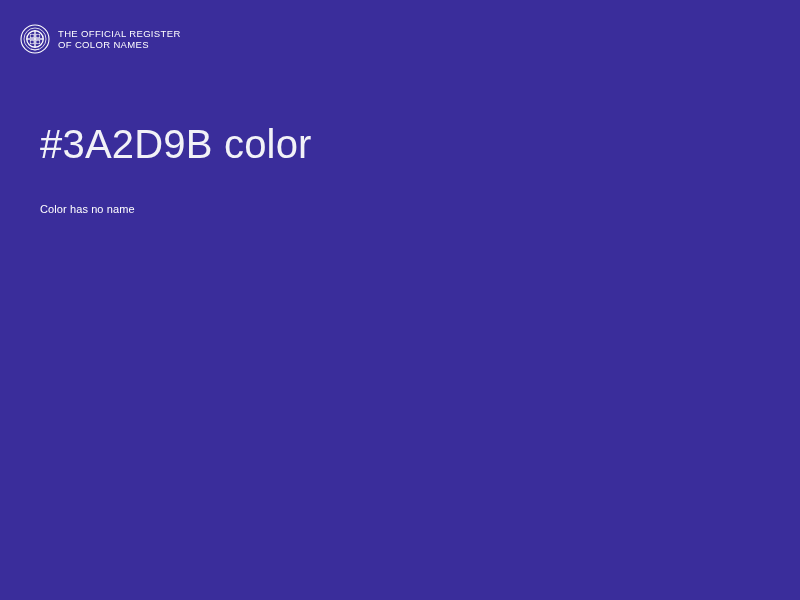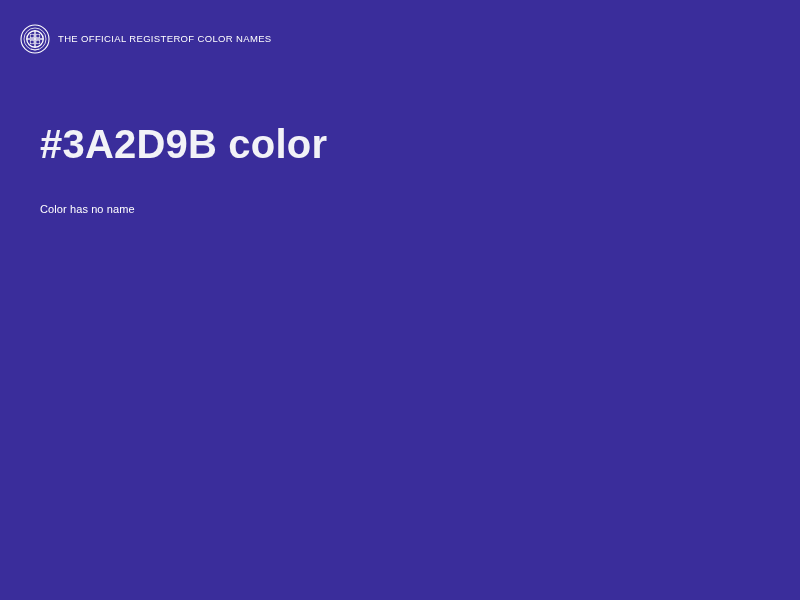"THE OFFICIAL REGISTER" .brand-wordmark { flex-direction: row -> column }
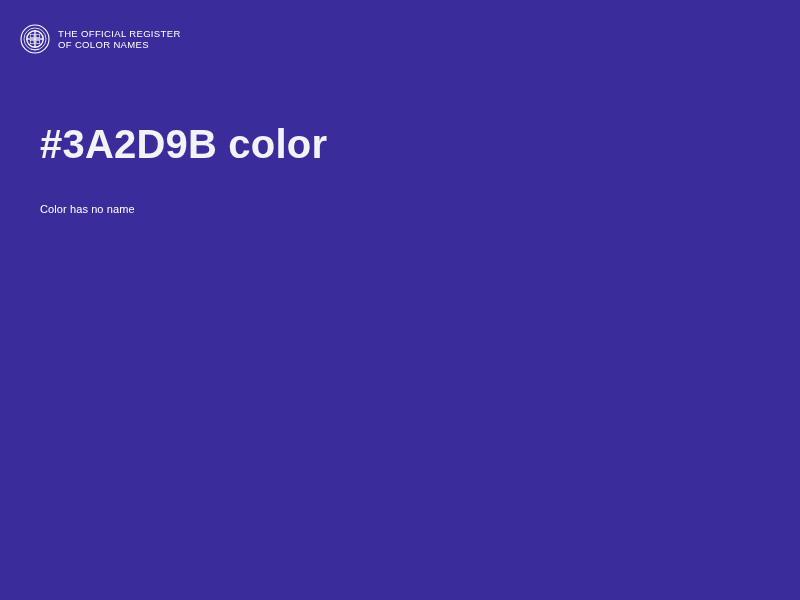"#3A2D9B color" .color-title { font-weight: 700 -> 400 }
